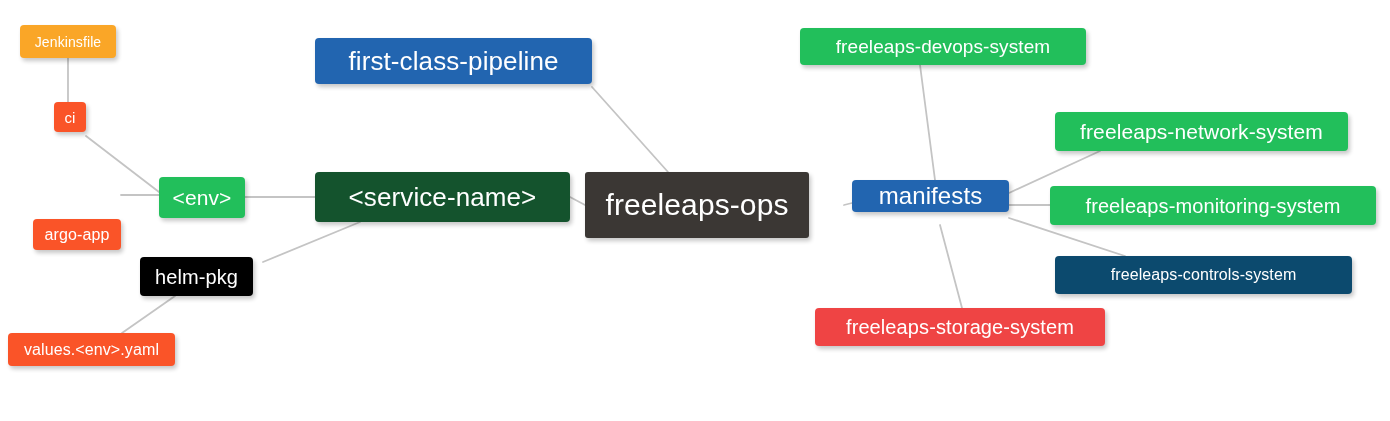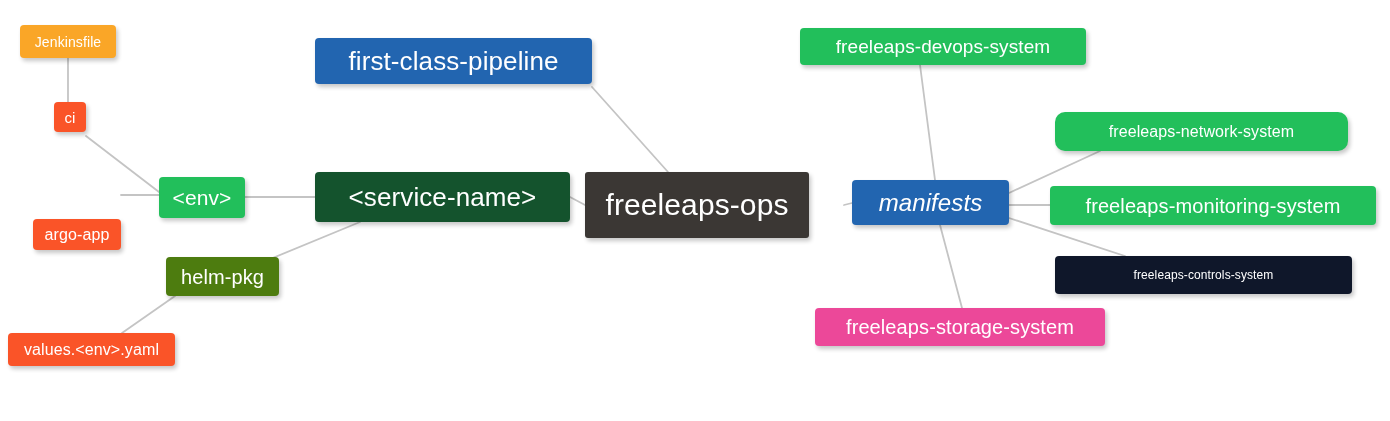"freeleaps-network-system" div.node { border-radius: 10px -> none; font-size: 16px -> 21px }
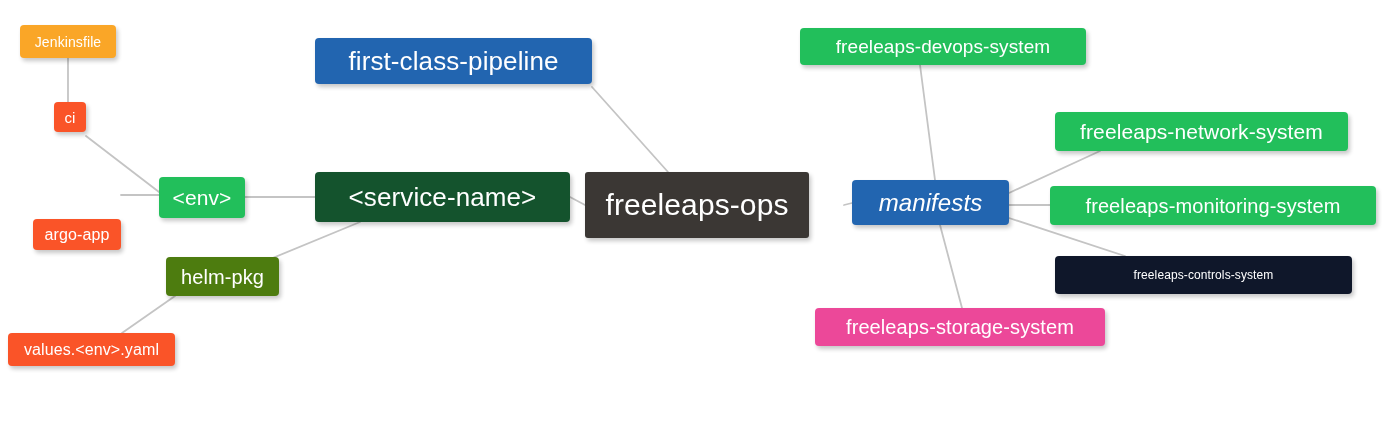"manifests" div.node { font-style: italic -> none; height: 45px -> 32px }
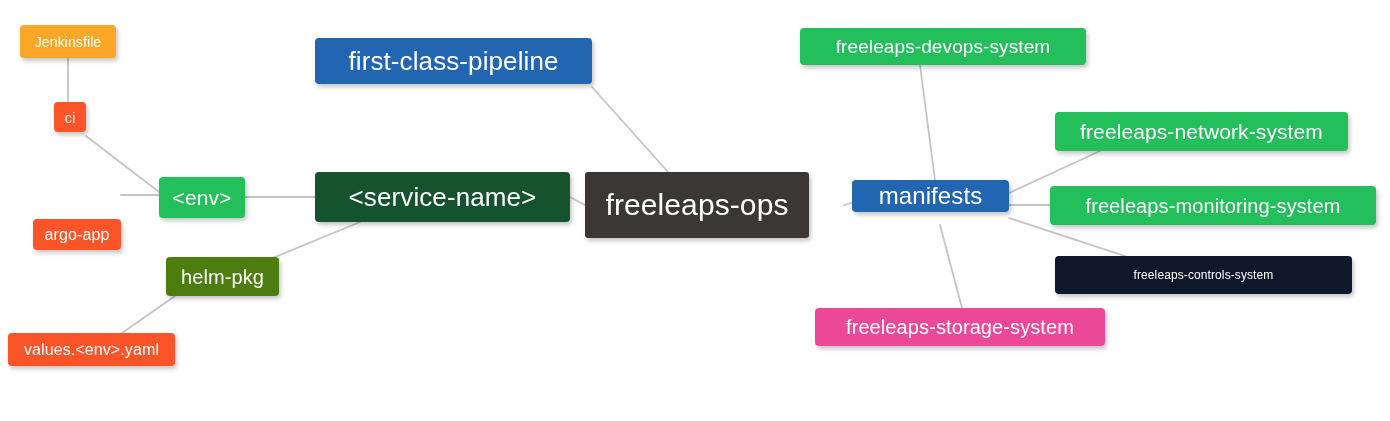"helm-pkg" div.node { background: #4d7c0f -> #000000; left: 166px -> 140px }
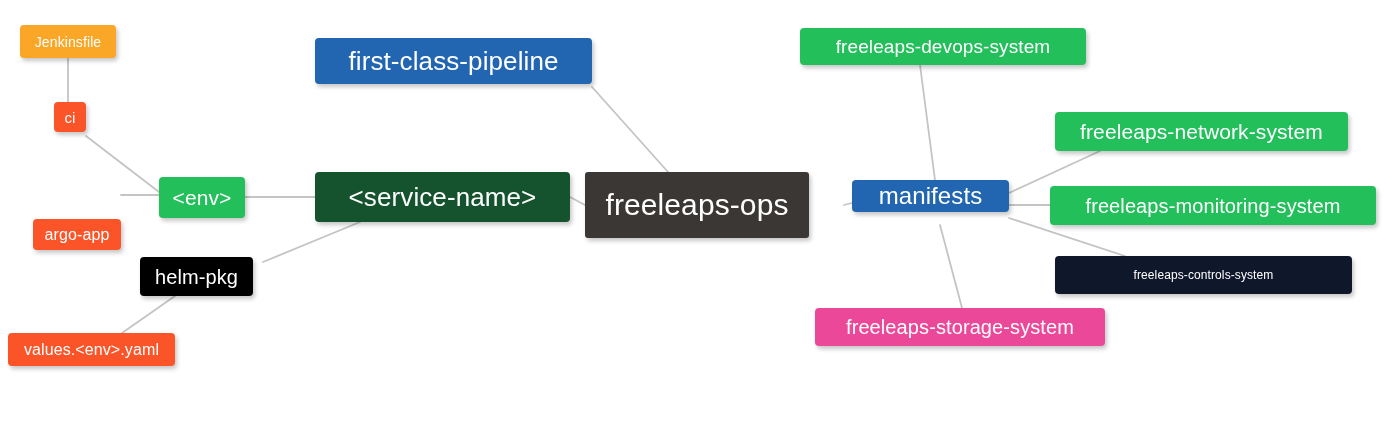"freeleaps-controls-system" div.node { background: #0f172a -> #0c4a6e; font-size: 12px -> 16px }
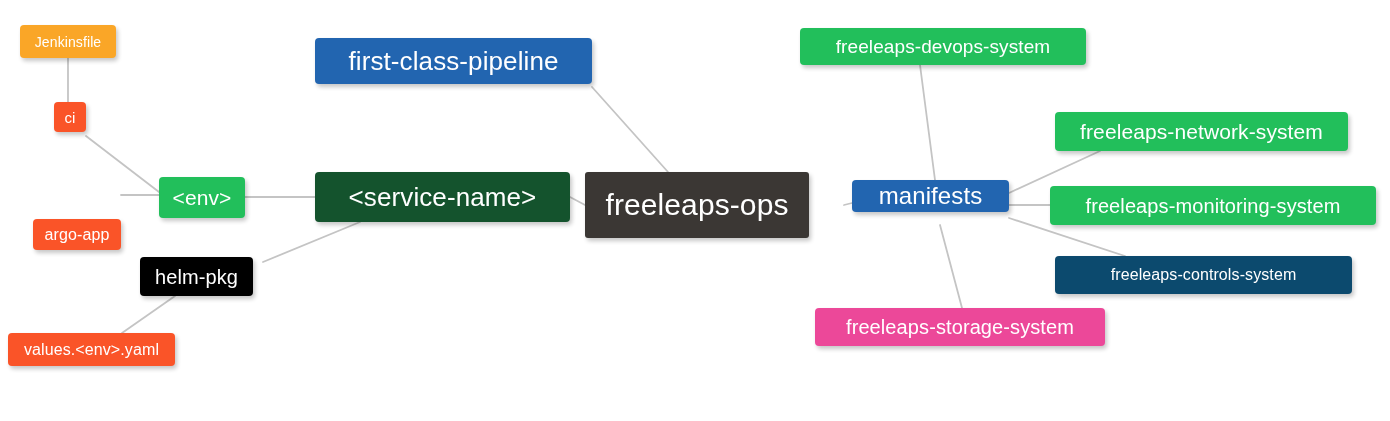"freeleaps-storage-system" div.node { background: #ec4899 -> #ef4444 }
